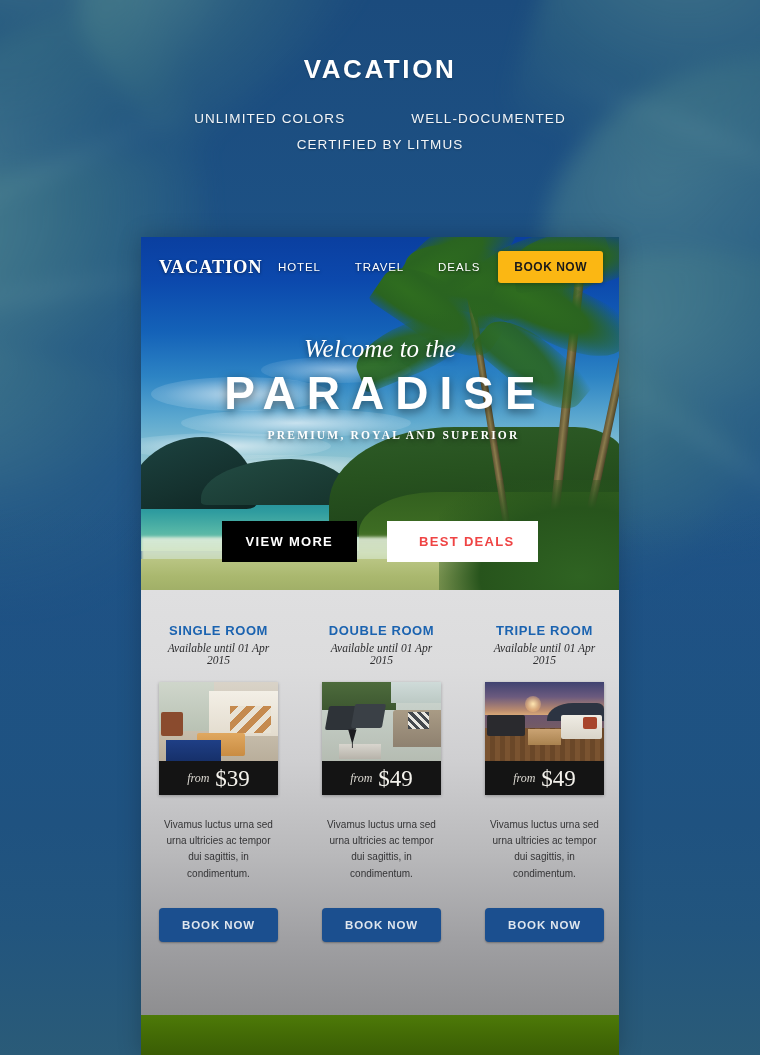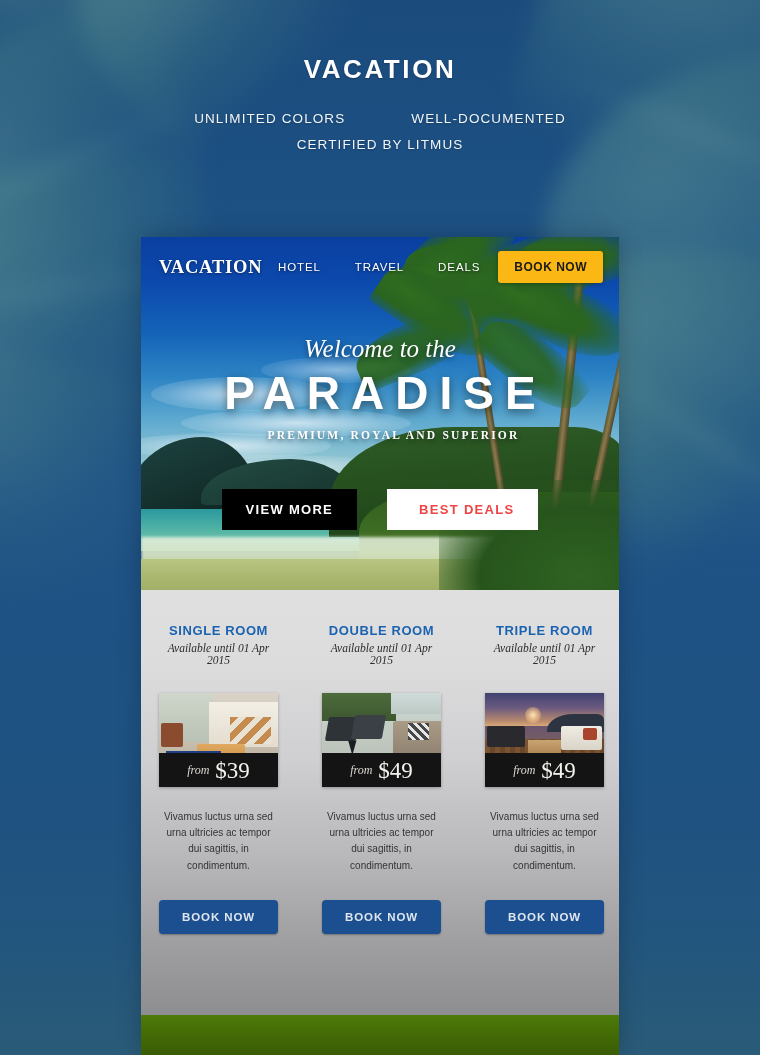"VIEW MORE" .hero-btn { margin-top: none -> 32px }
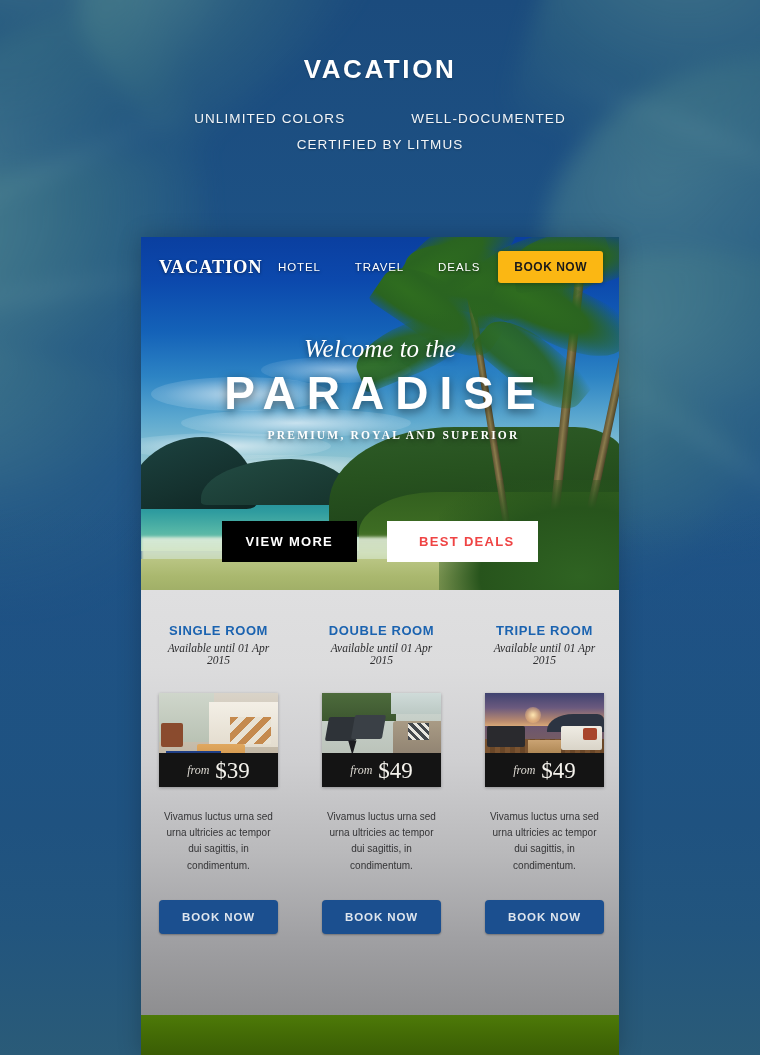"from" .room-thumb-wrap { height: 94px -> 113px; margin-top: 27px -> 16px }
